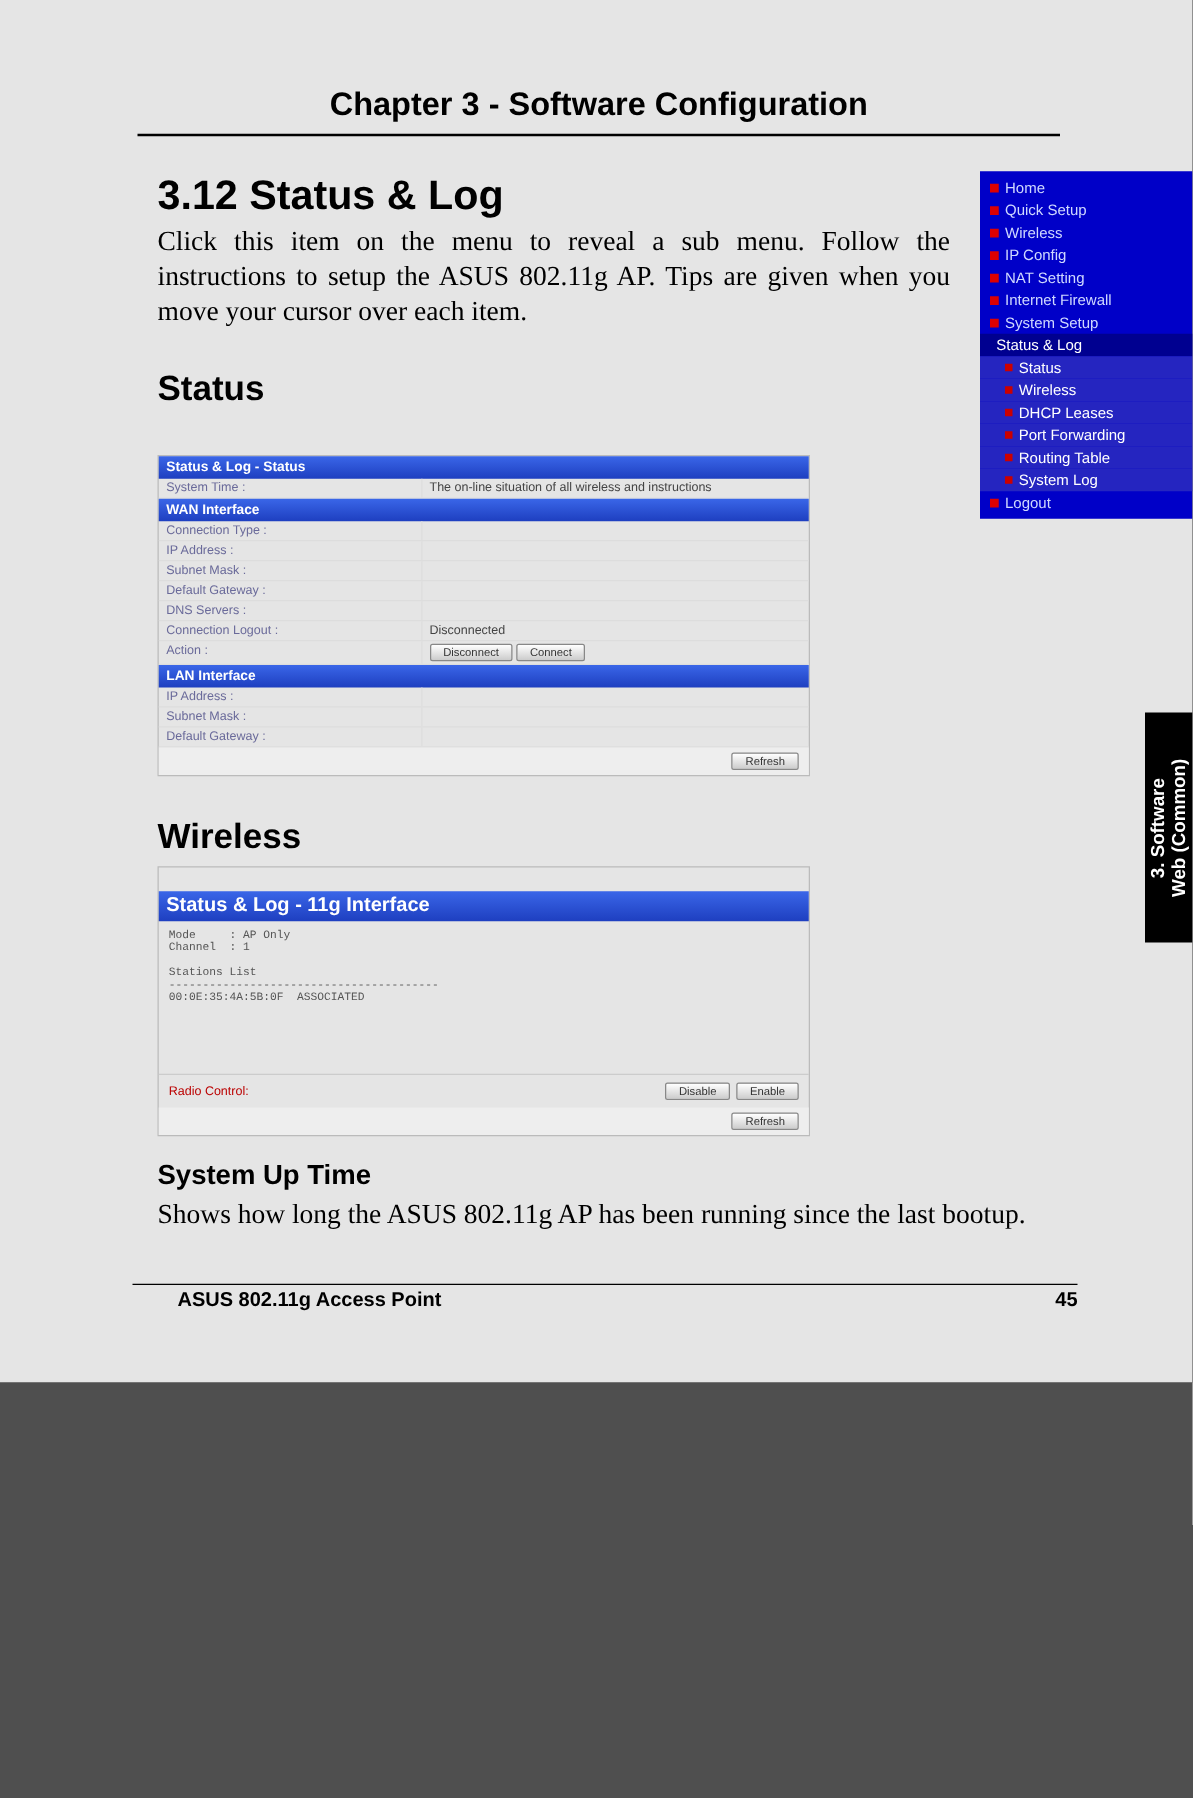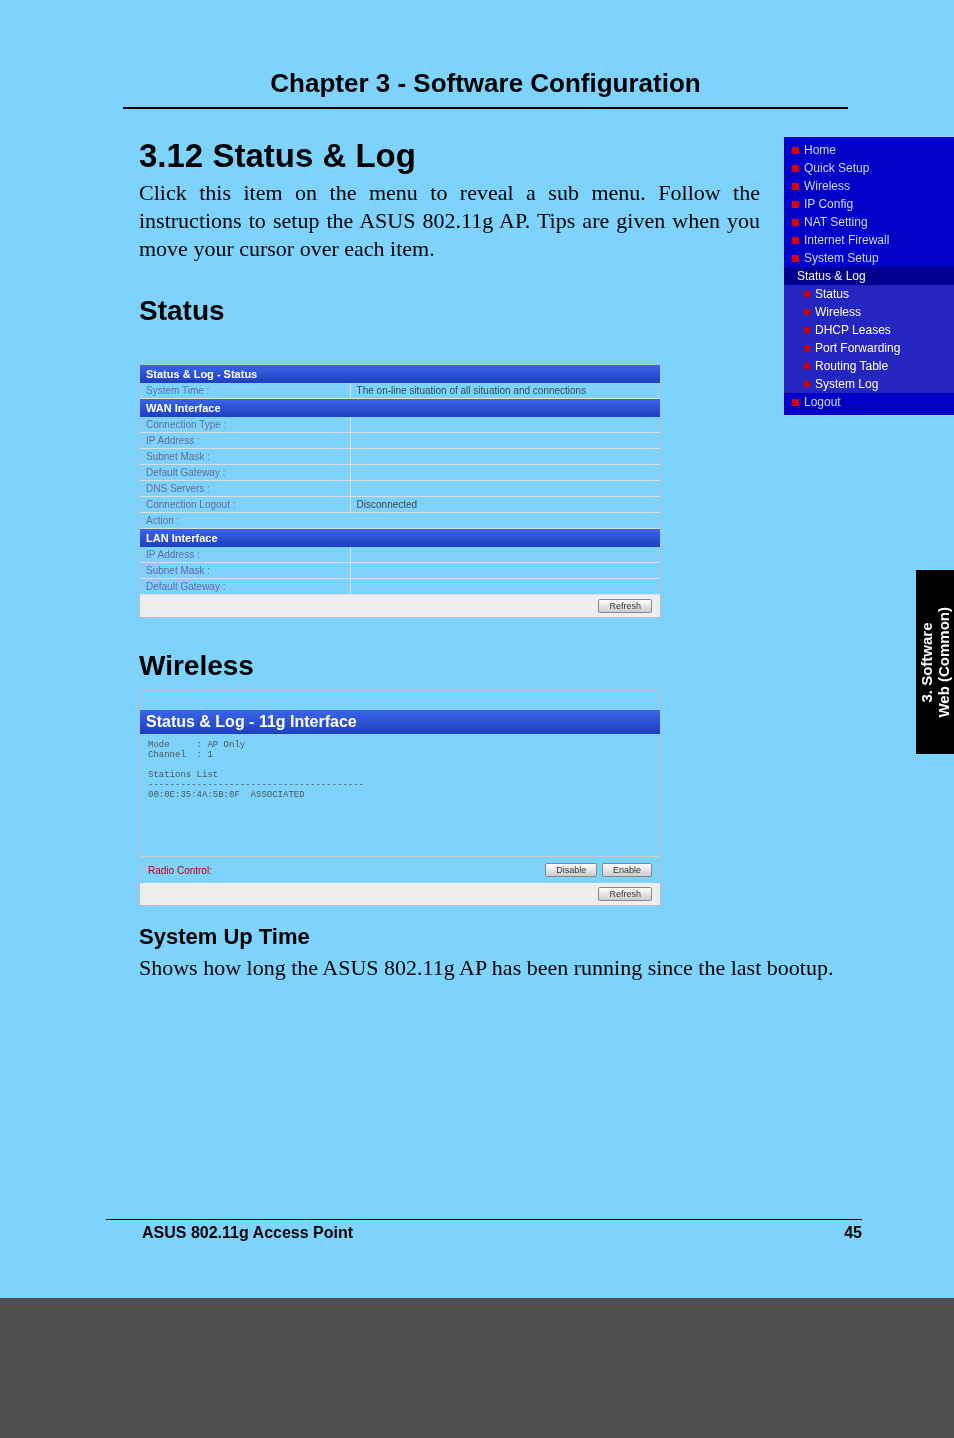"Chapter 3 - Software Configuration" .page { background: #7dd3fc -> #e5e5e5; height: 1298px -> 1106px; padding: 68px 0 0 17px -> 68px 0 0 4px }
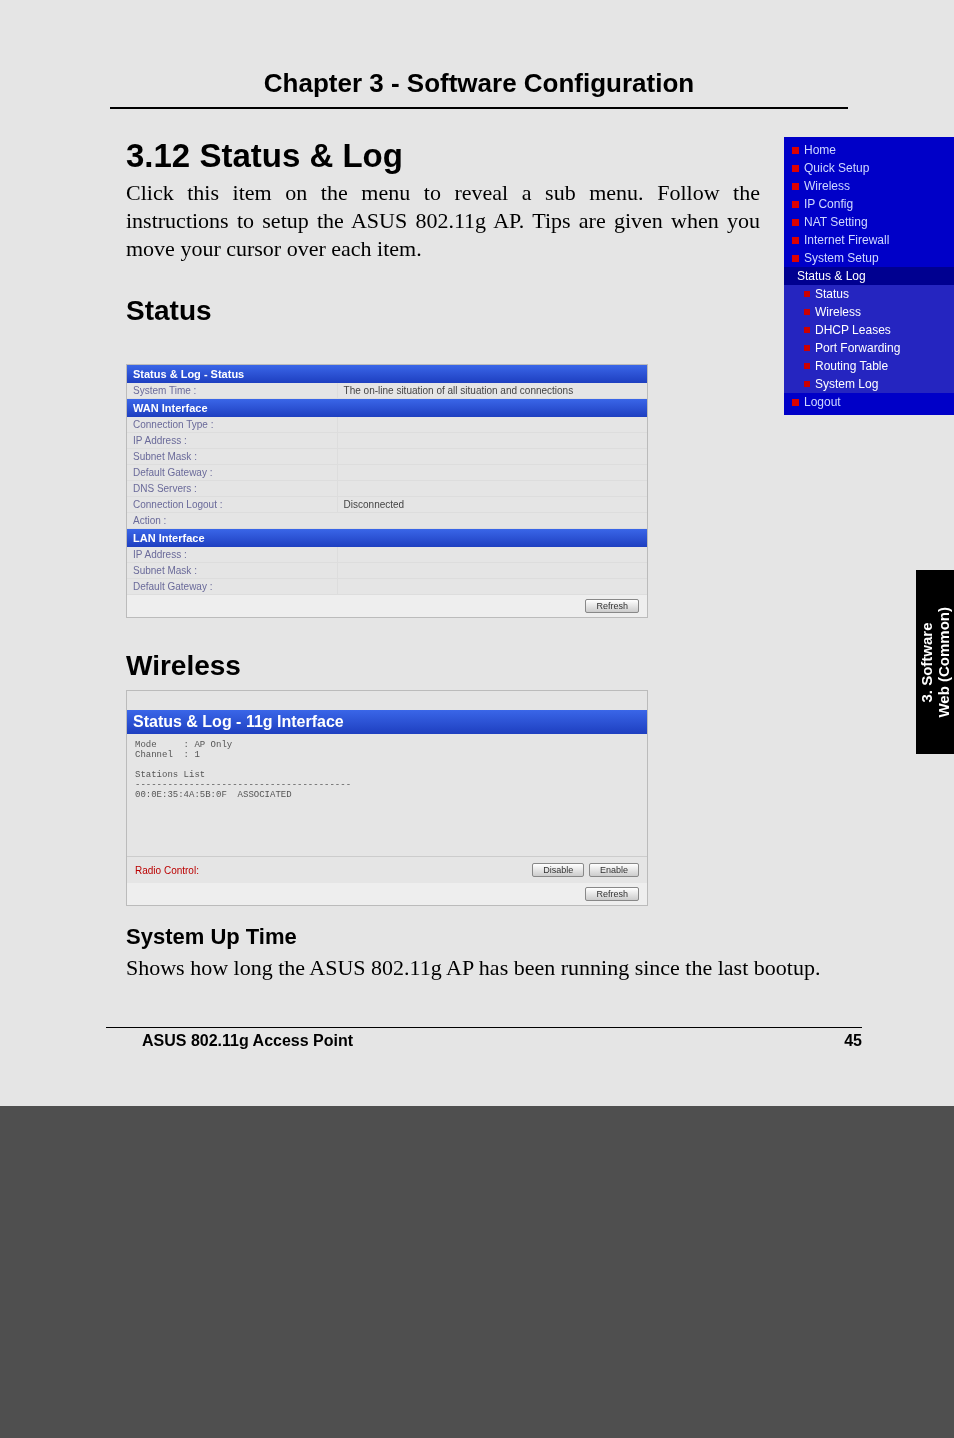"The on-line situation of all" div.st-cell2 { text: situation and connections -> wireless and instructions }
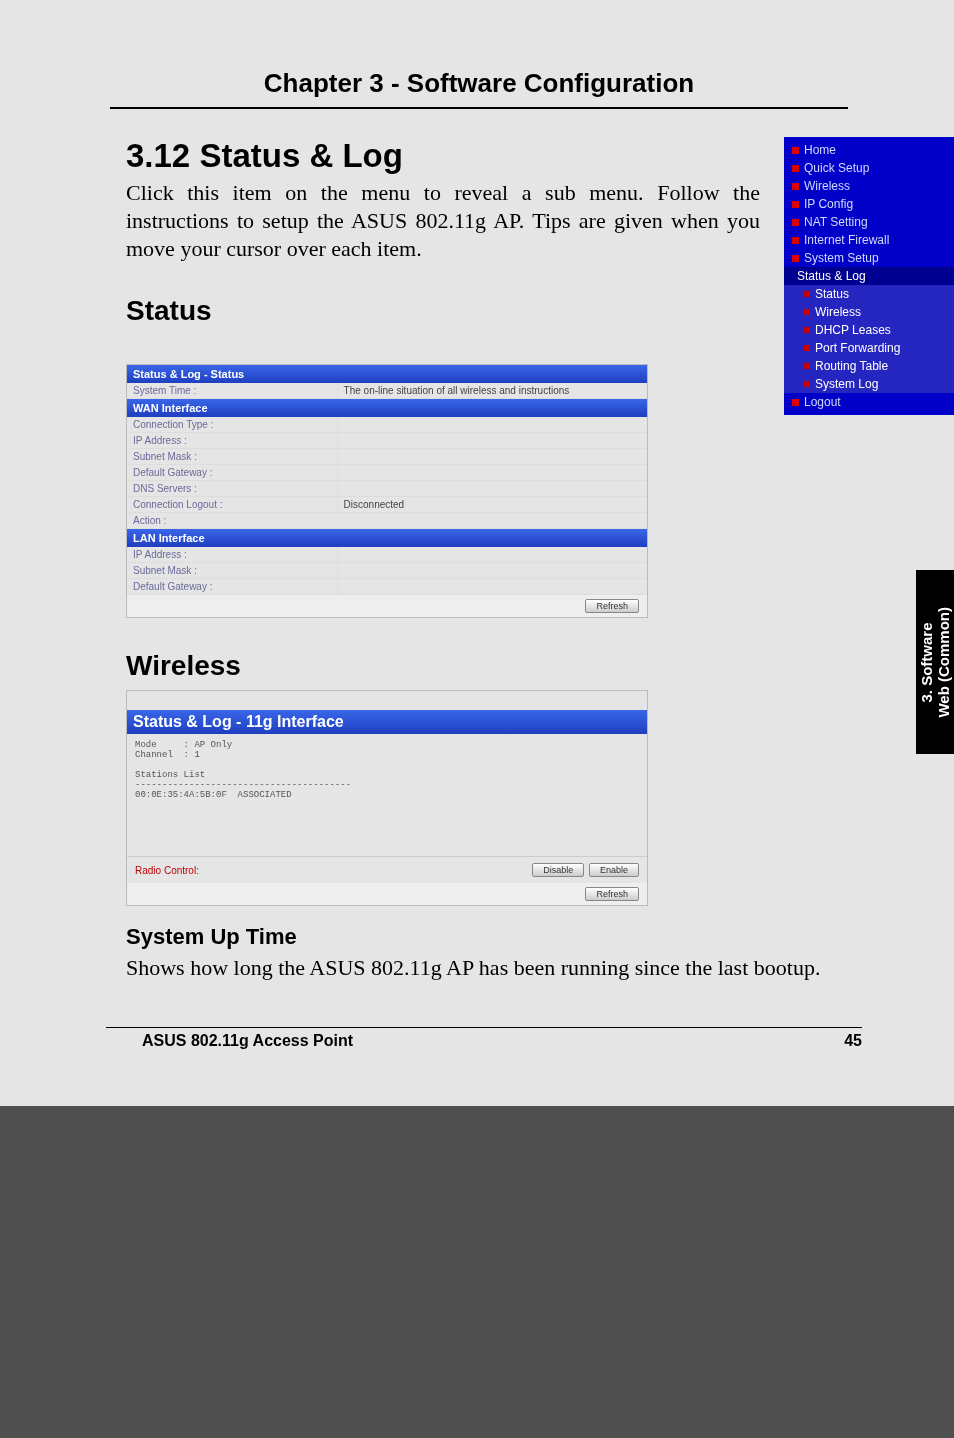"Disconnect Connect" div.st-cell2 { html: none -> <div><span>Disconnect</span> <span>Connect</span></div> }
